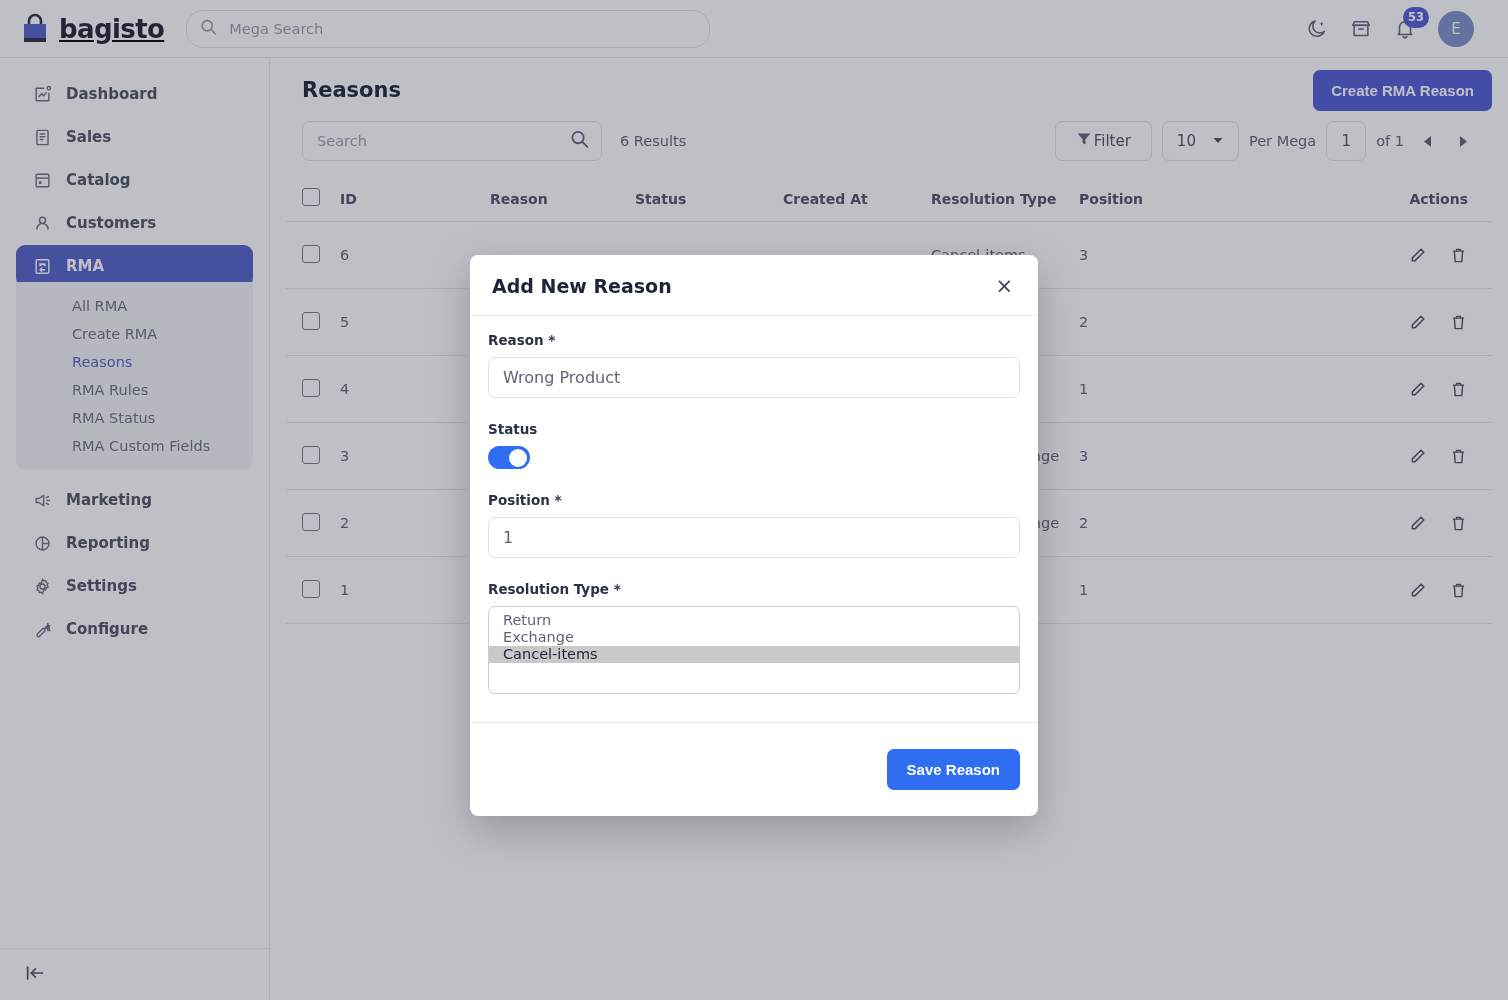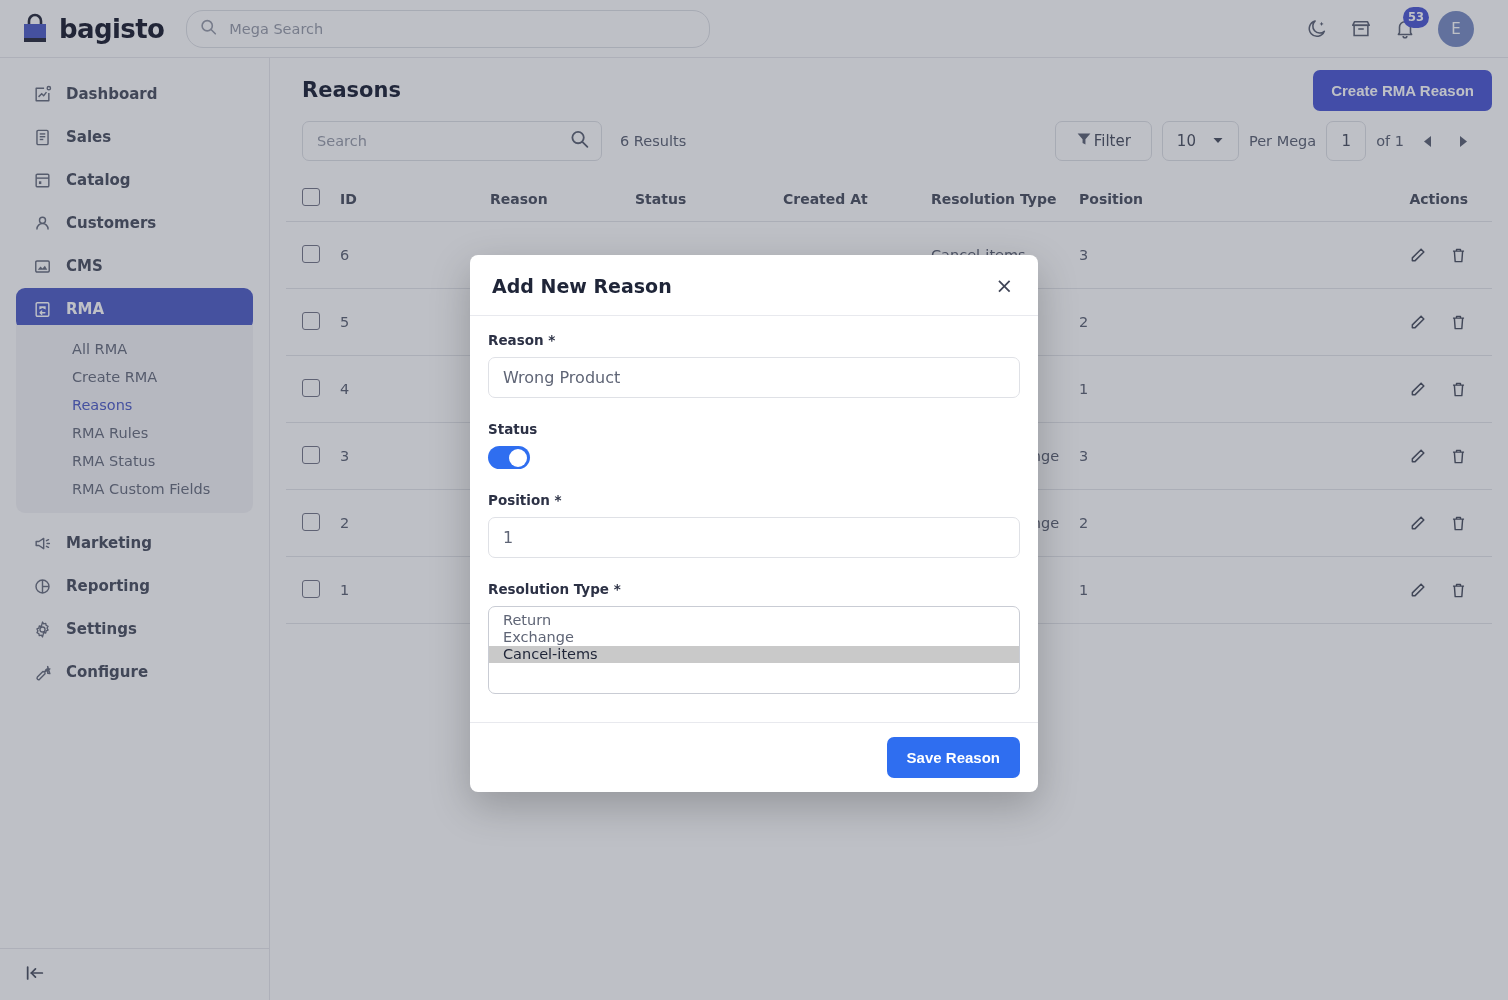"bagisto" .brand { text-decoration: none -> underline }
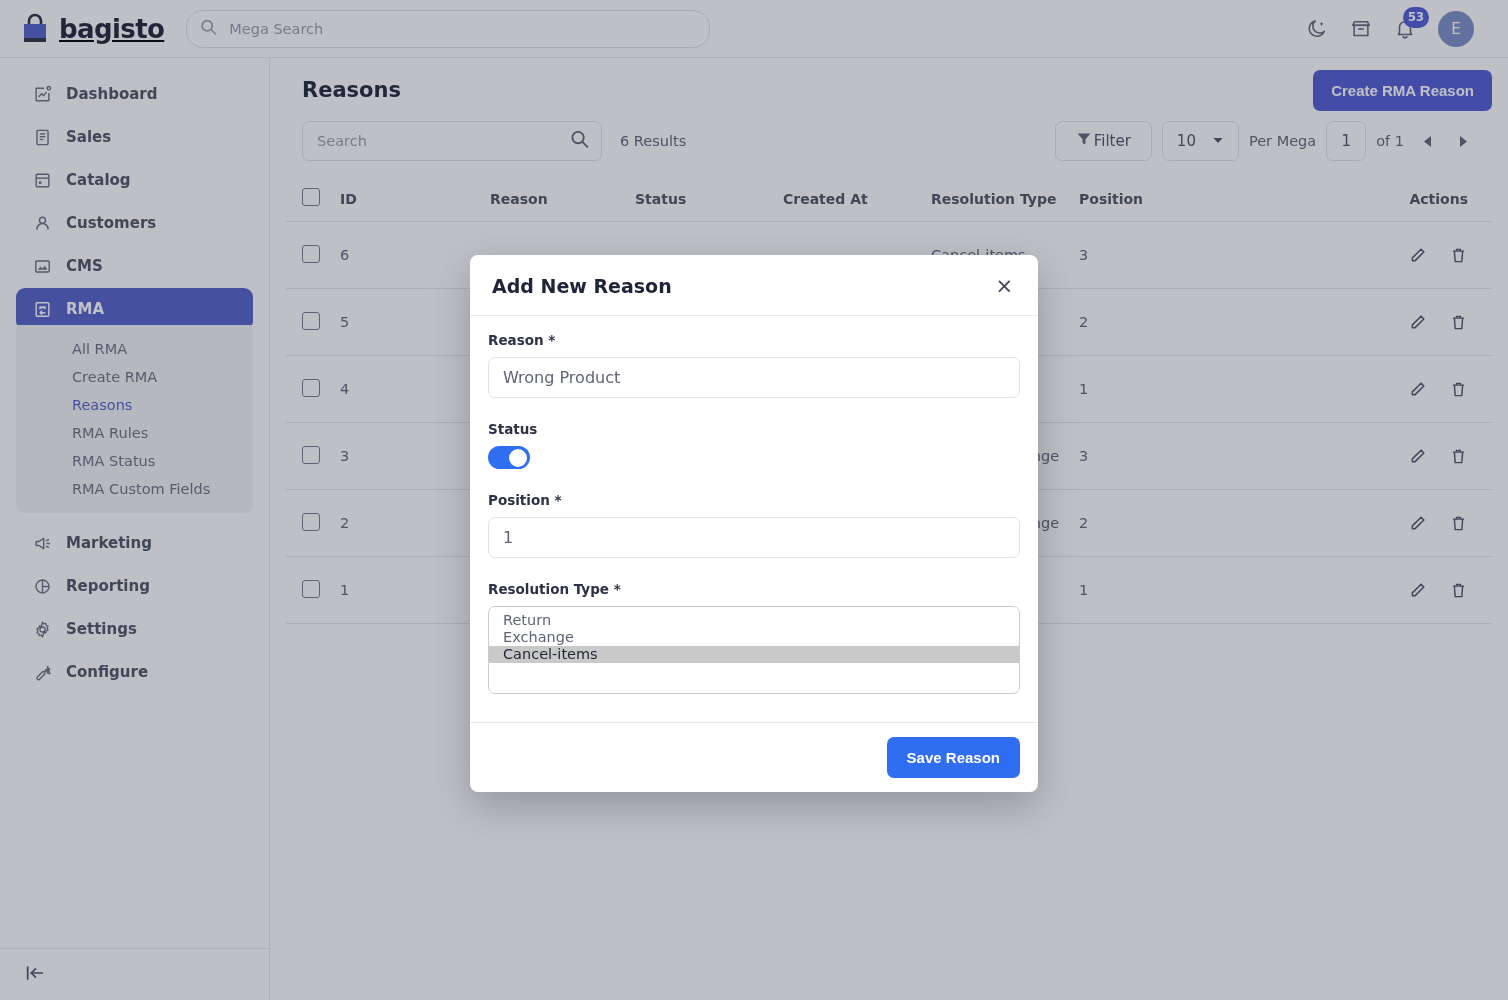"CMS" div.nav-item { html: <div> <span> <svg> <rect></rect> <path></path> </svg> </span> <span>CMS</span> </div> -> none }
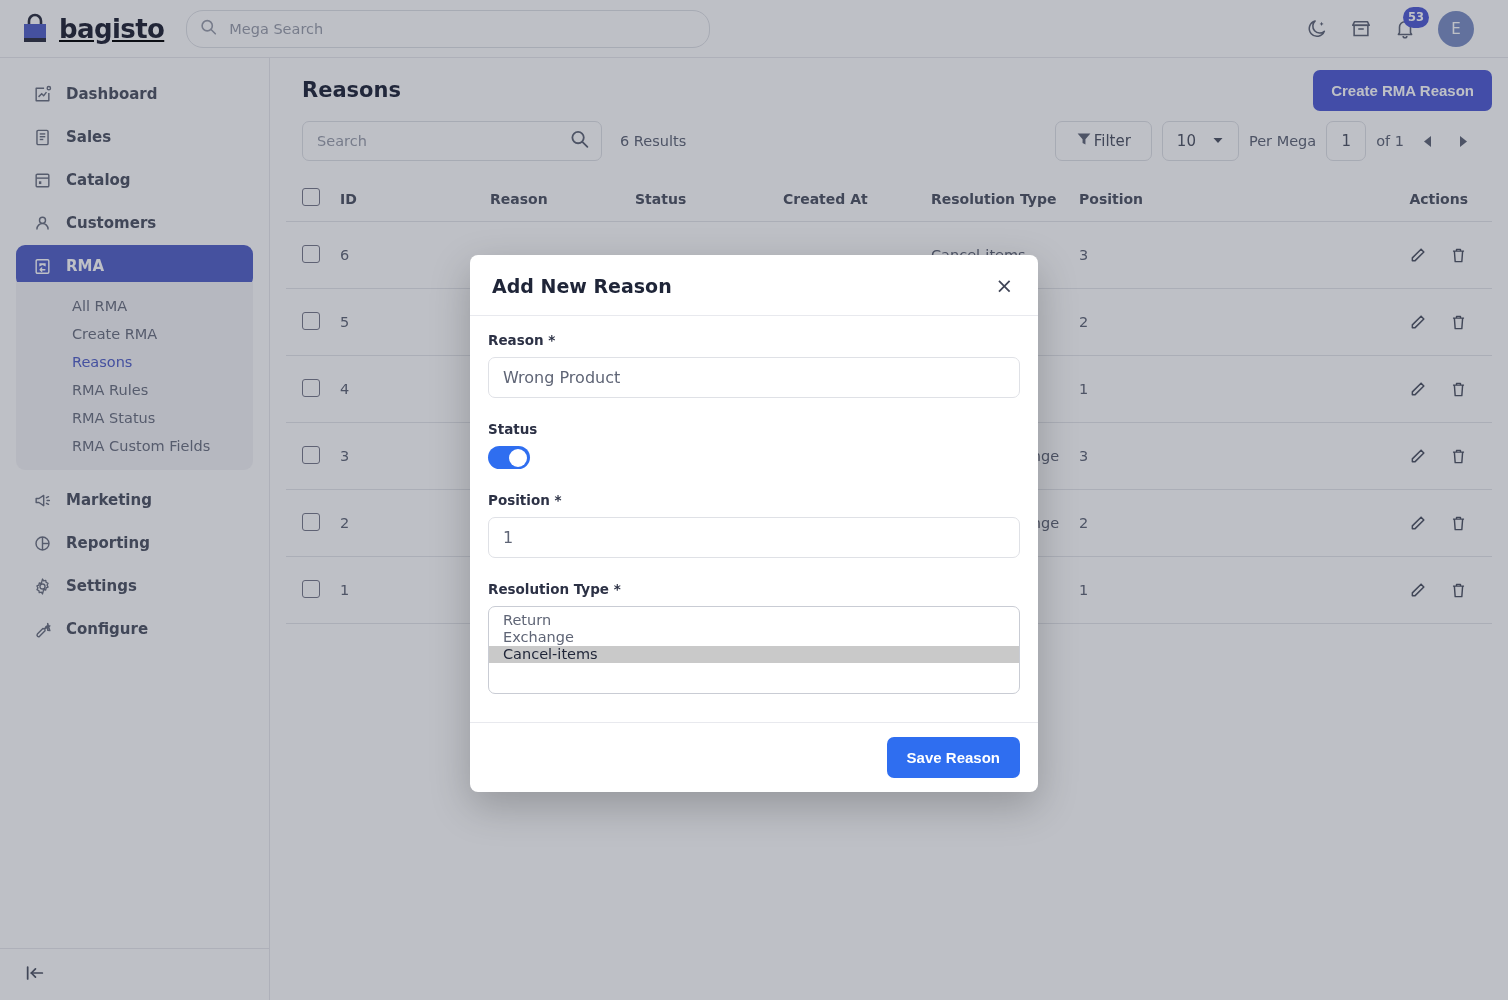"Save Reason" .modal-foot { padding: 14px 18px -> 26px 18px }
